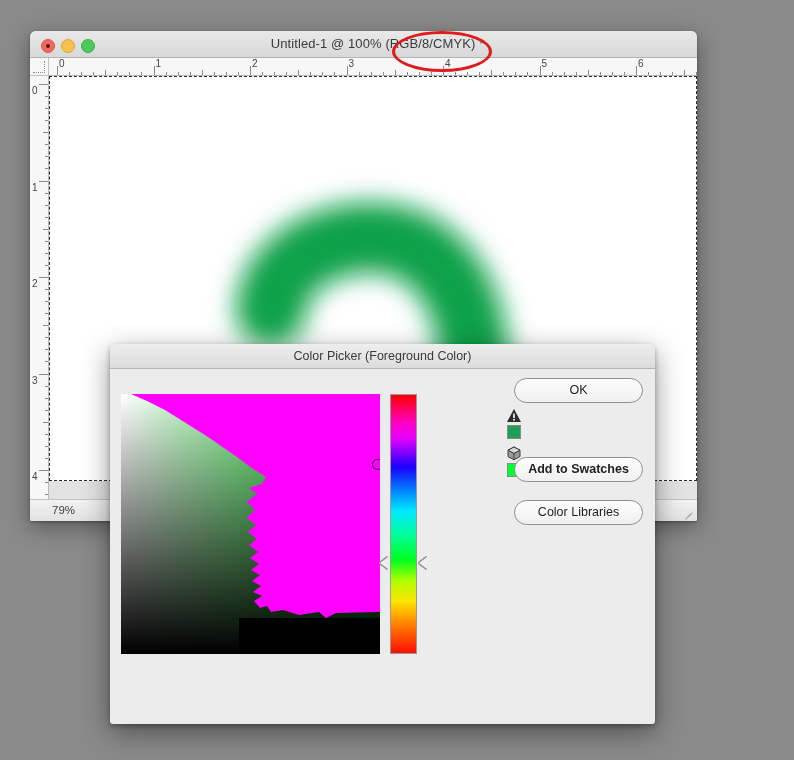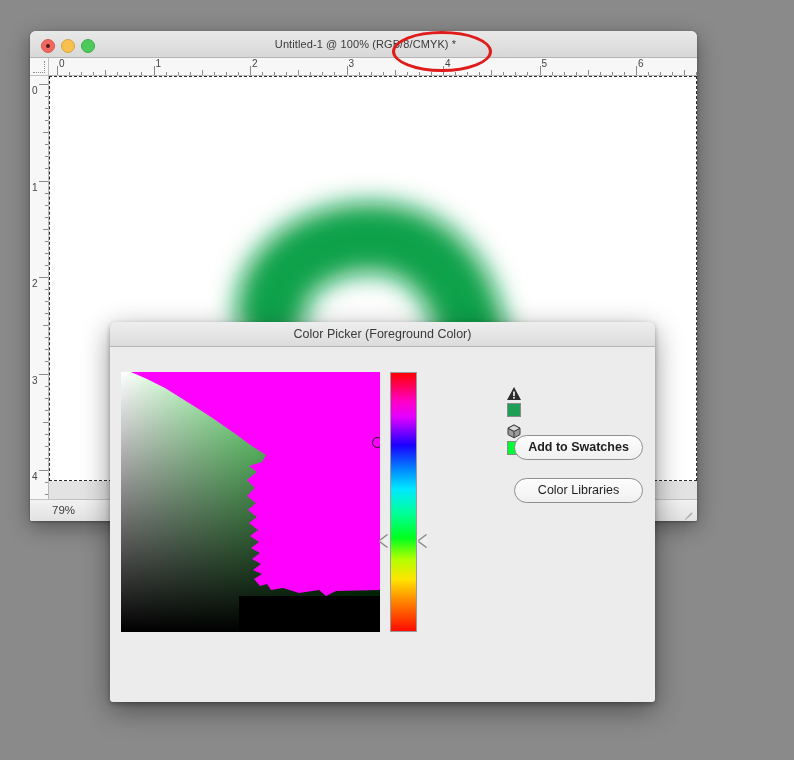"Untitled-1 @ 100% (RGB/8/CMYK) *" #doc-title { font-size: 11px -> 13px; left: 2px -> 14px }
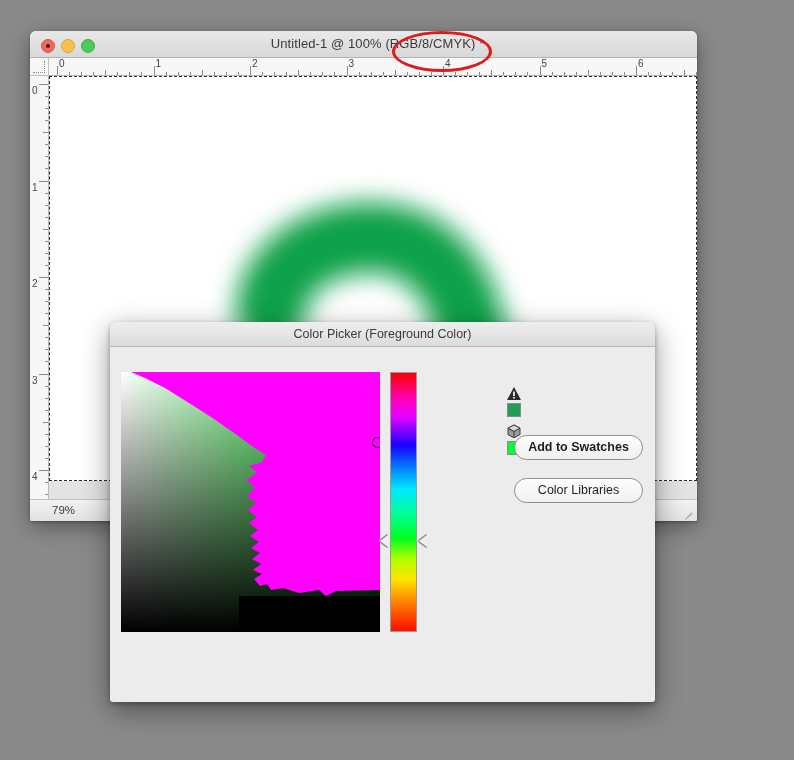"Color Picker (Foreground Color)" #color-picker { top: 322px -> 344px }
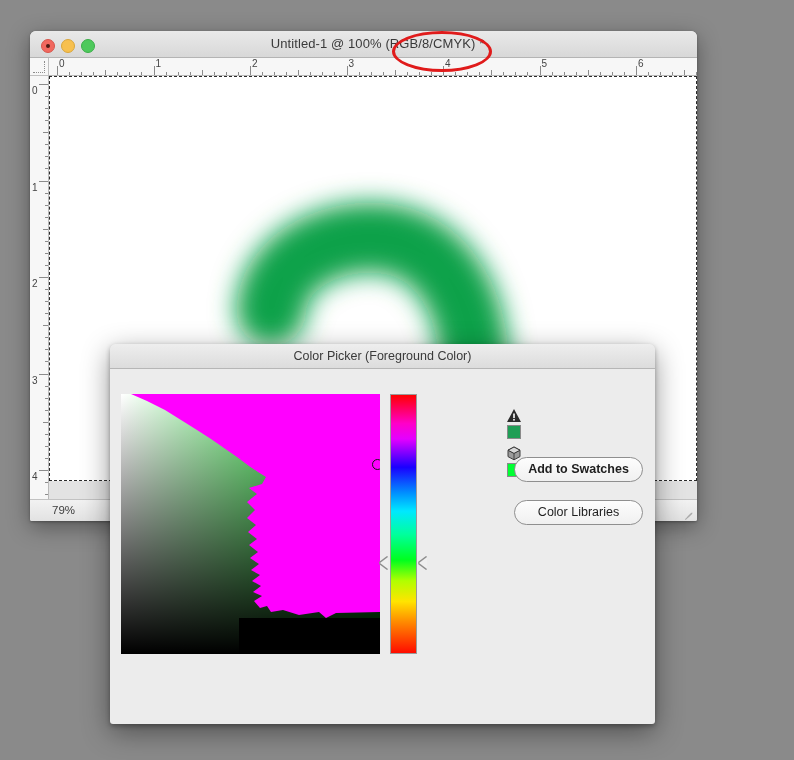"OK" div.cp-button { html: none -> <div>OK</div> }
